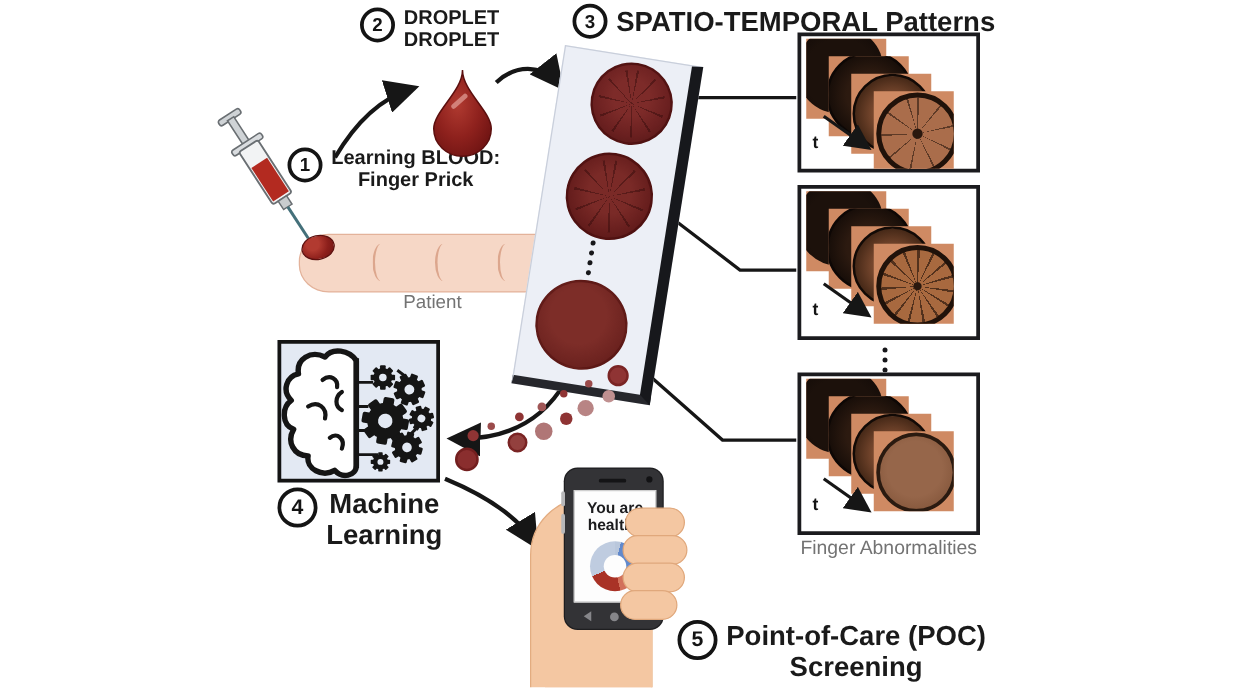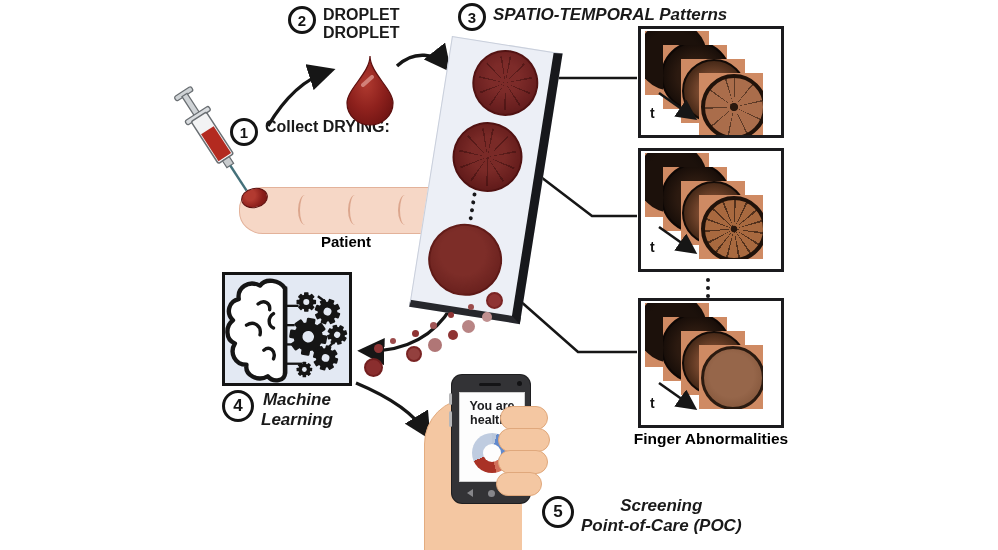"SPATIO-TEMPORAL Patterns" .fs17 { font-size: 17px -> 22px; font-style: italic -> none }
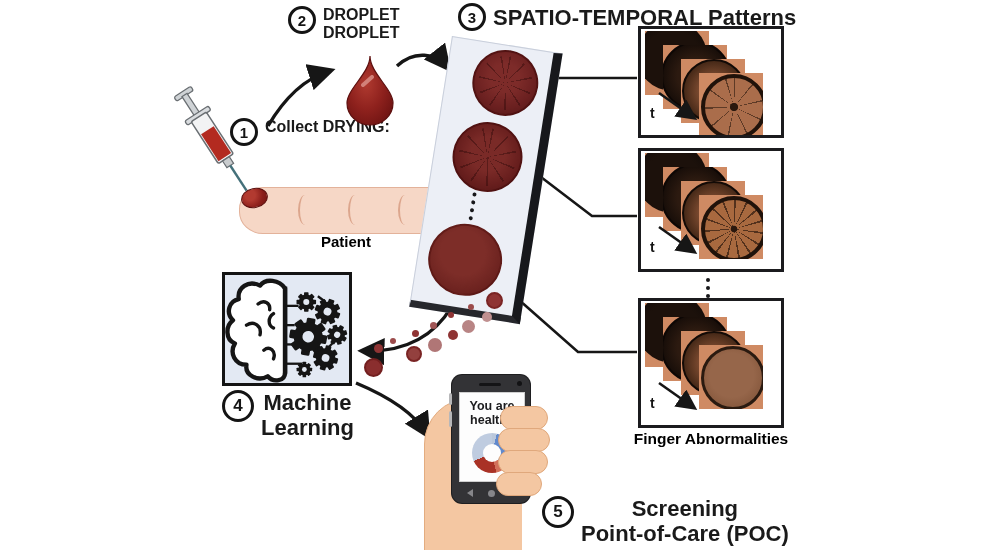"Collect DRYING:" div { text: Collect DRYING -> Learning BLOOD }
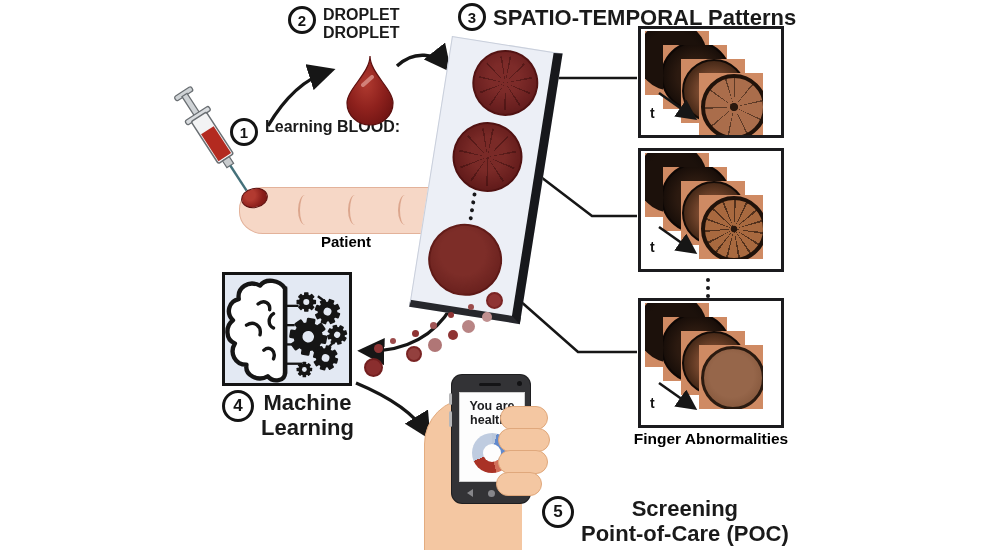"Finger Prick" div { html: none -> <div>Finger Prick</div> }
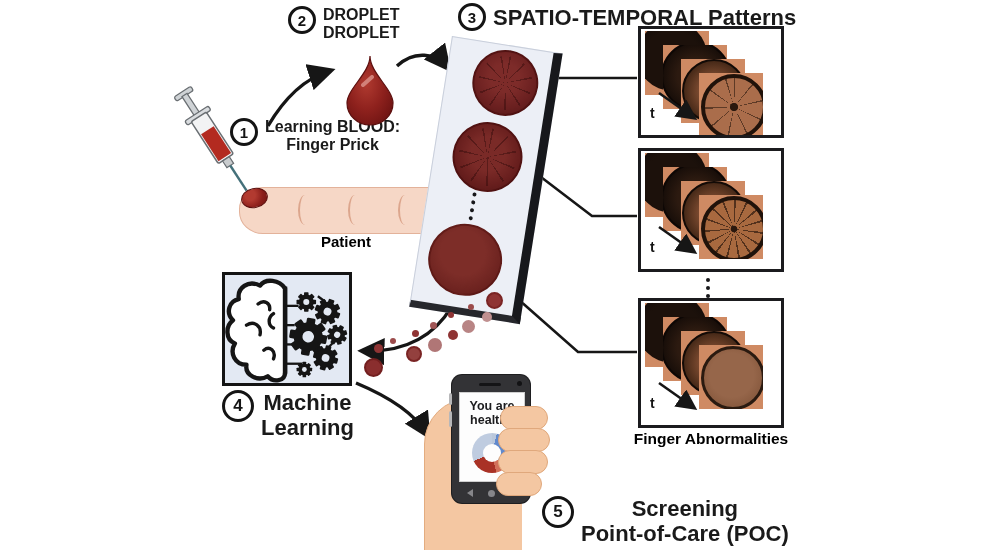"Patient" .plain-label { color: #000000 -> #737373; font-weight: bold -> normal }
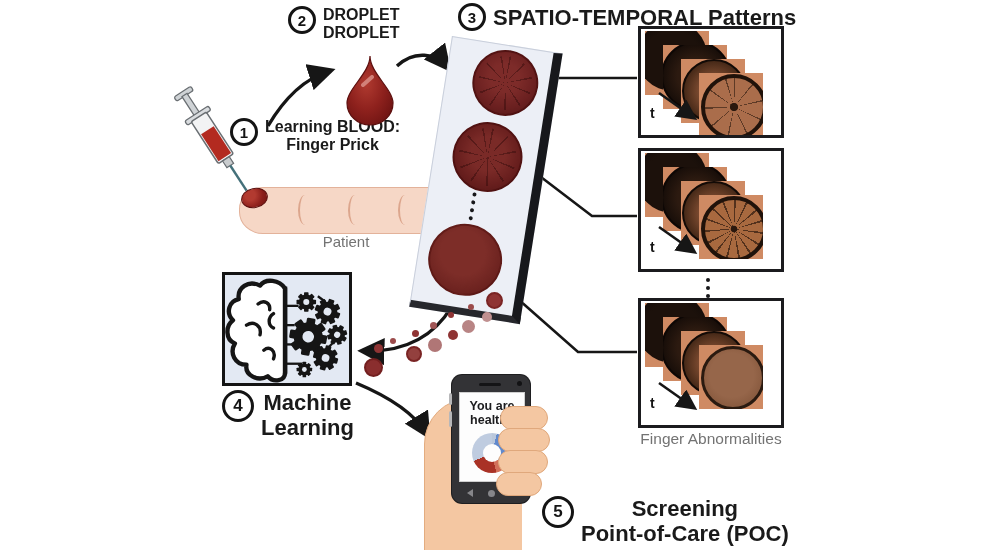"Screening" div { order: before "Point-of-Care (POC)" -> after "Point-of-Care (POC)" }
